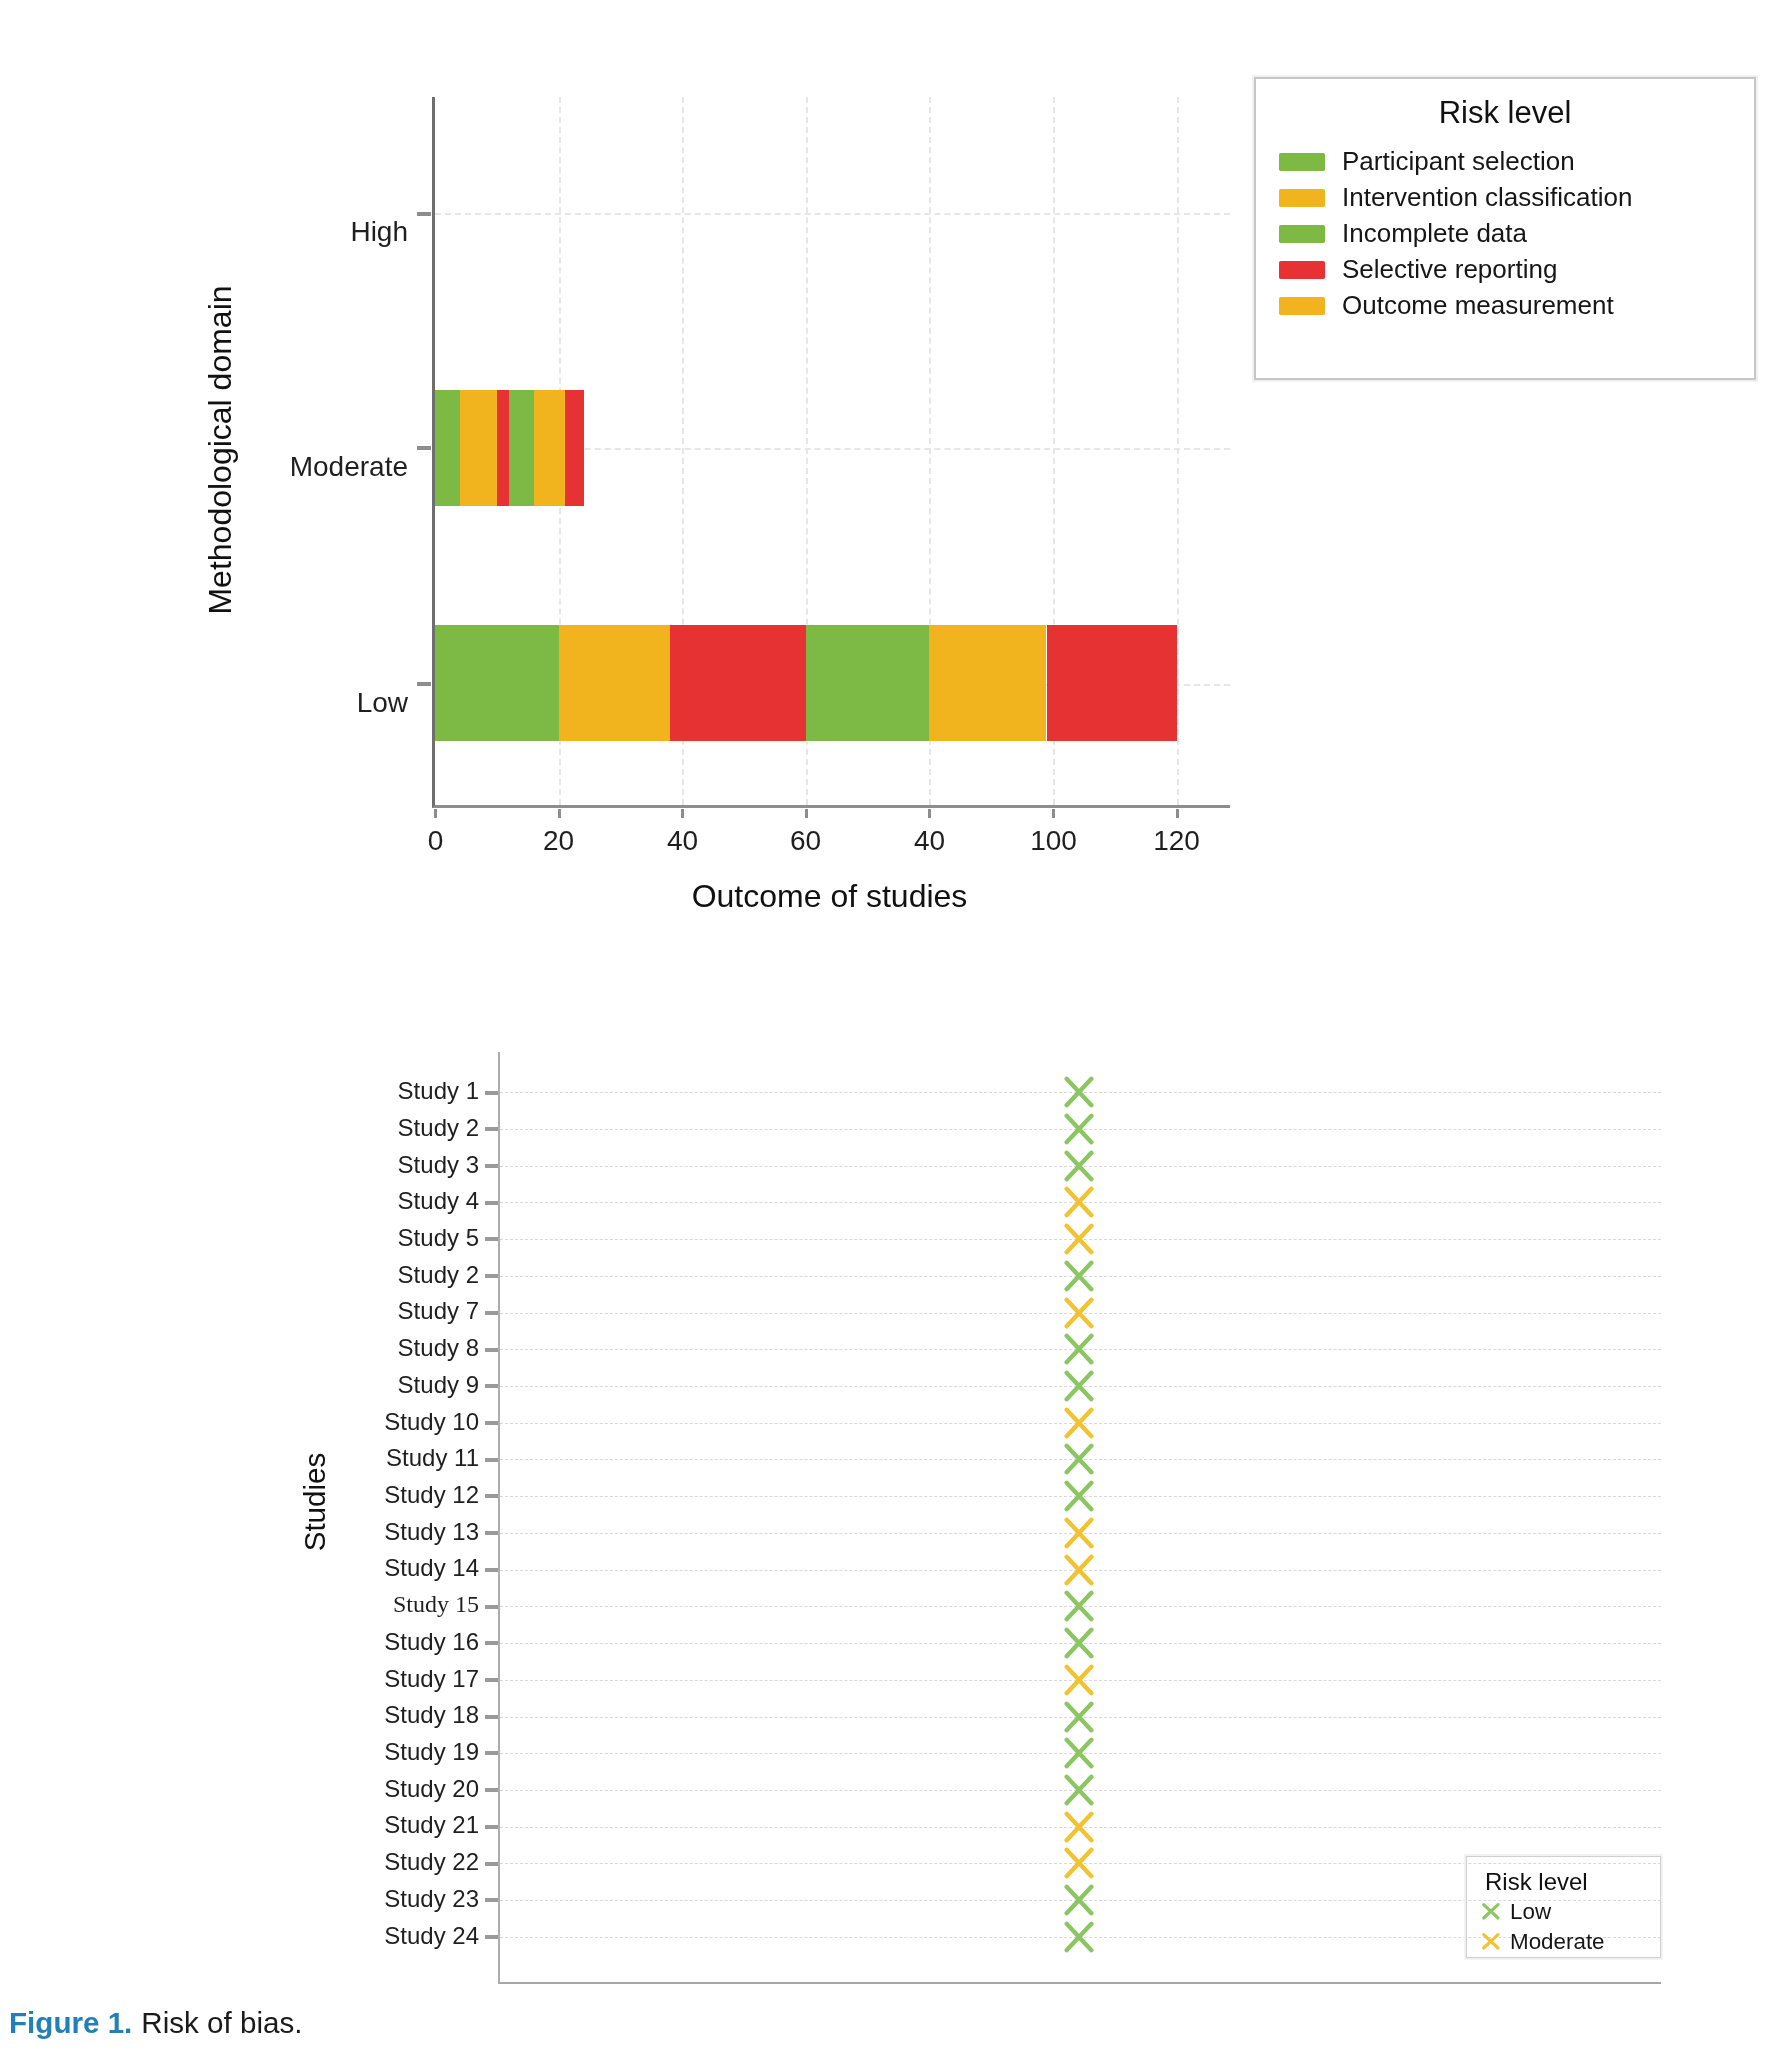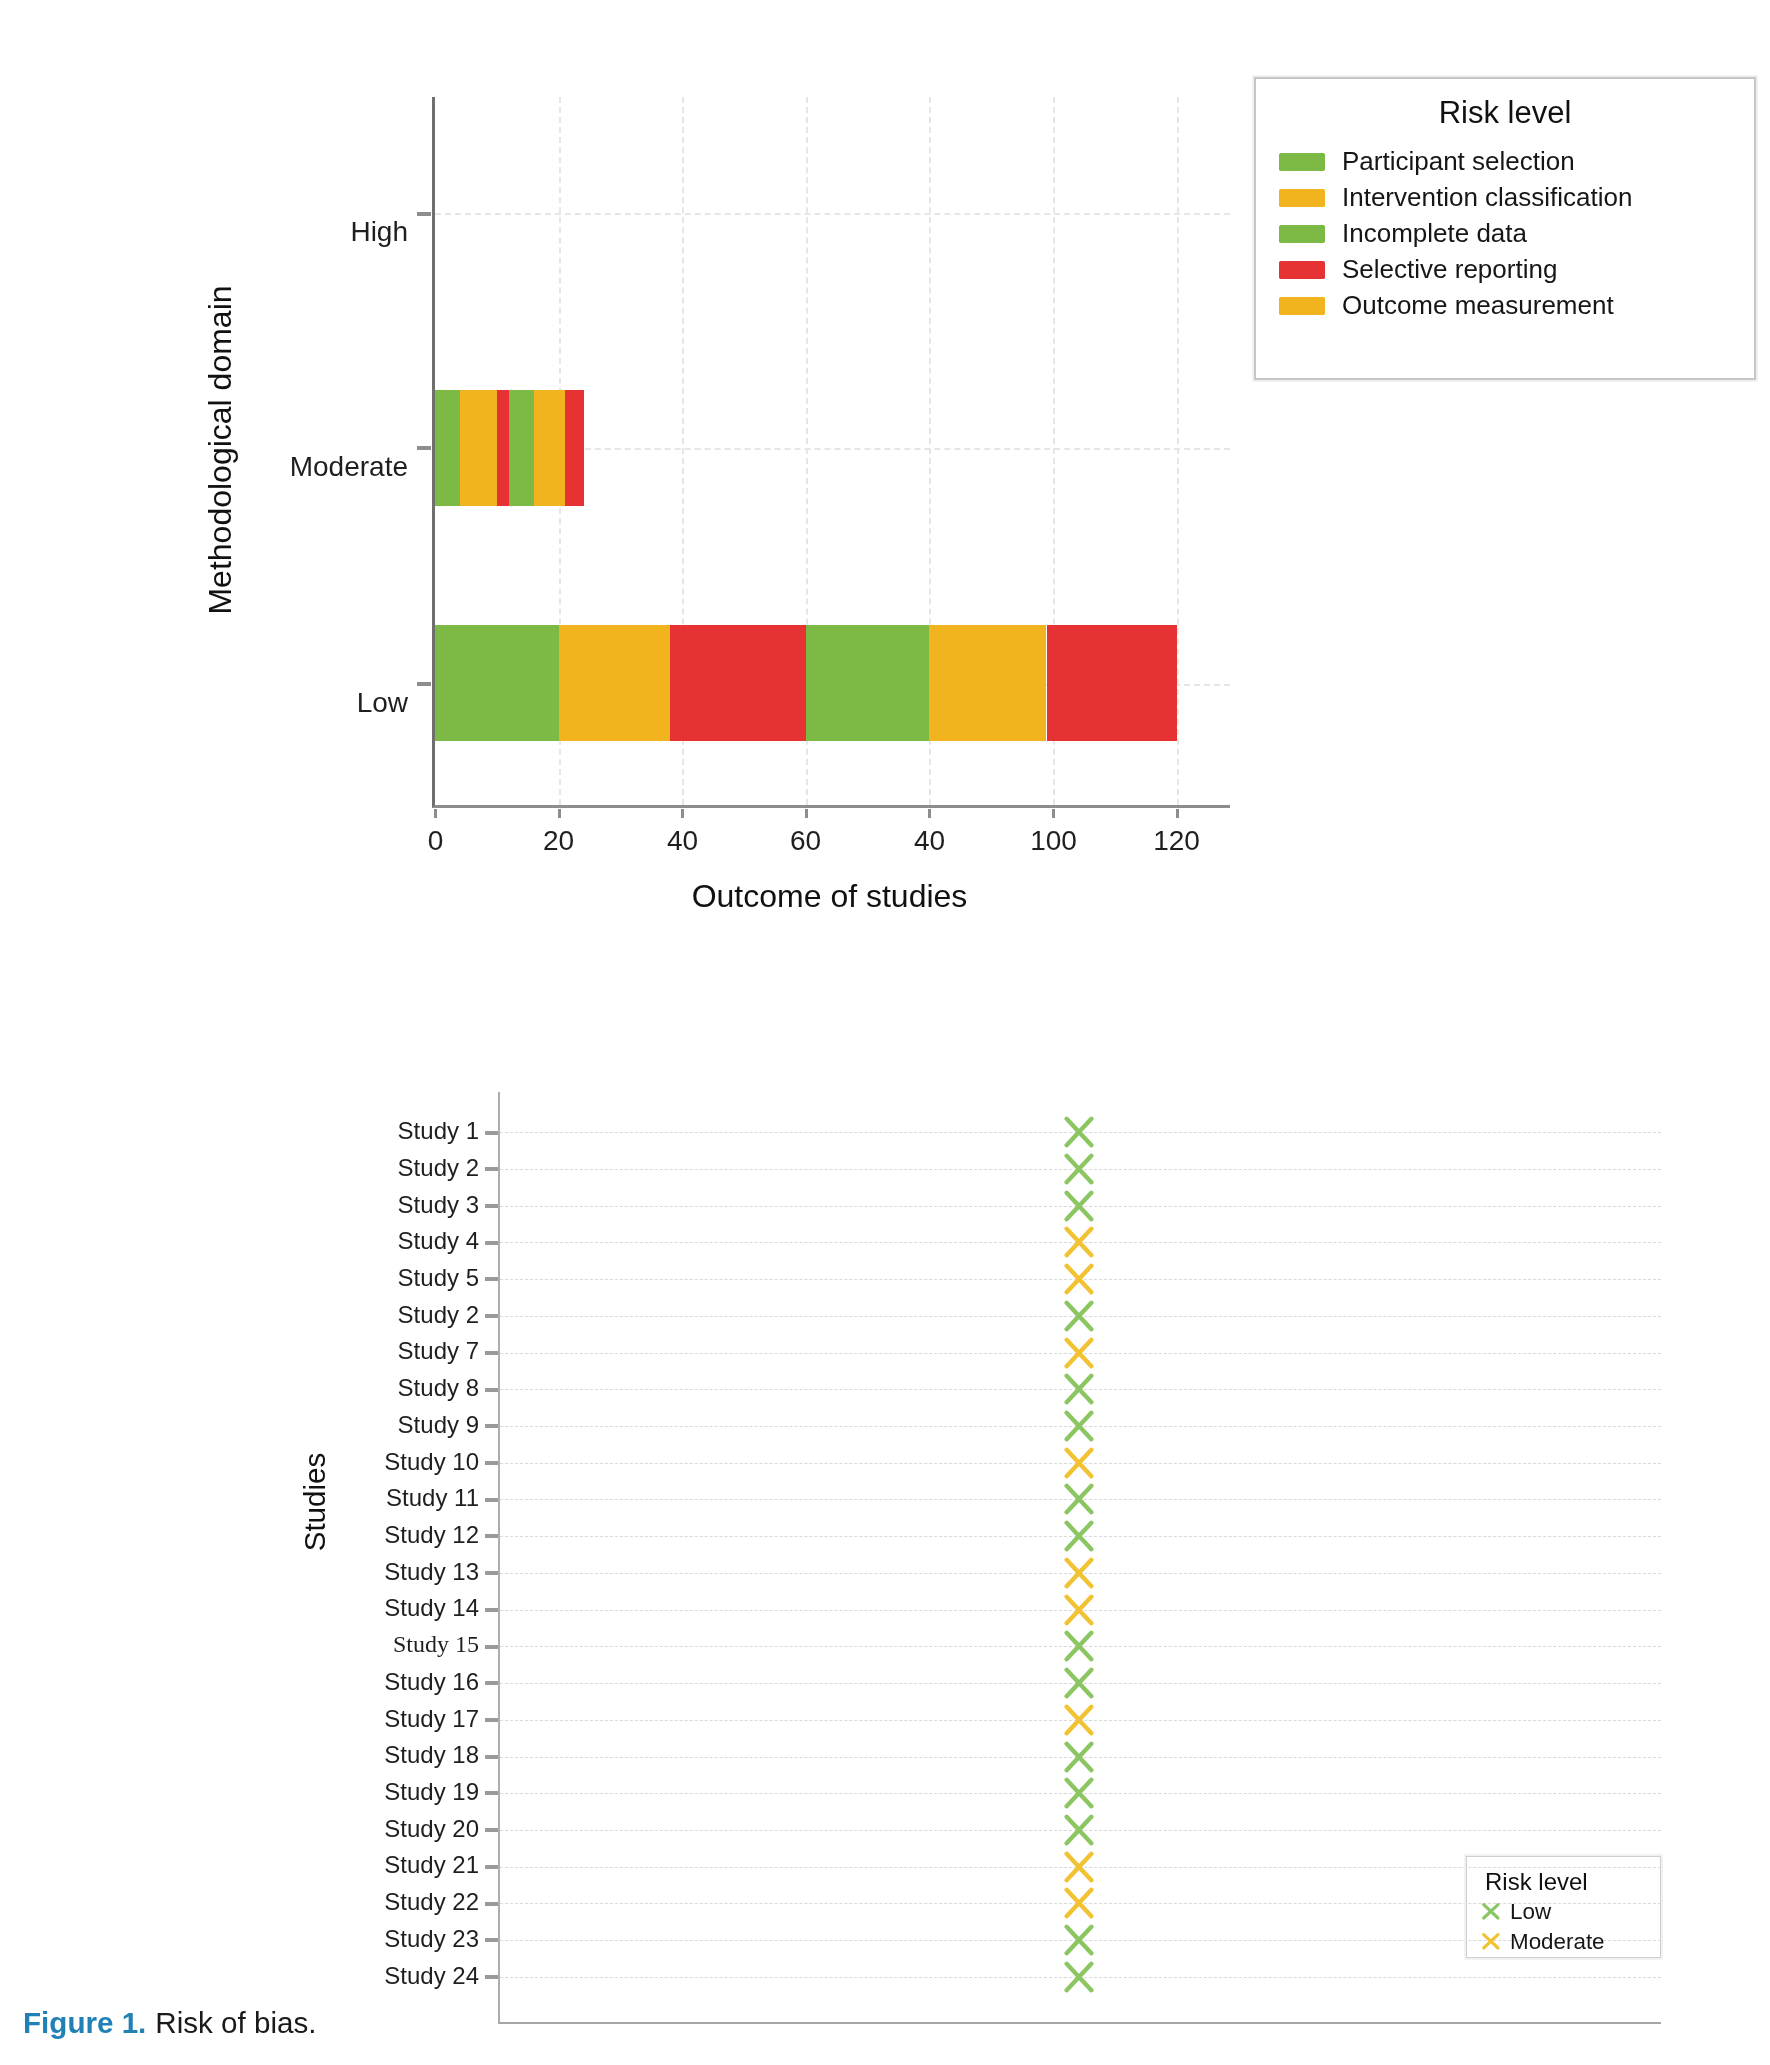"Study 1" .plot-bottom { top: 1092px -> 1052px }
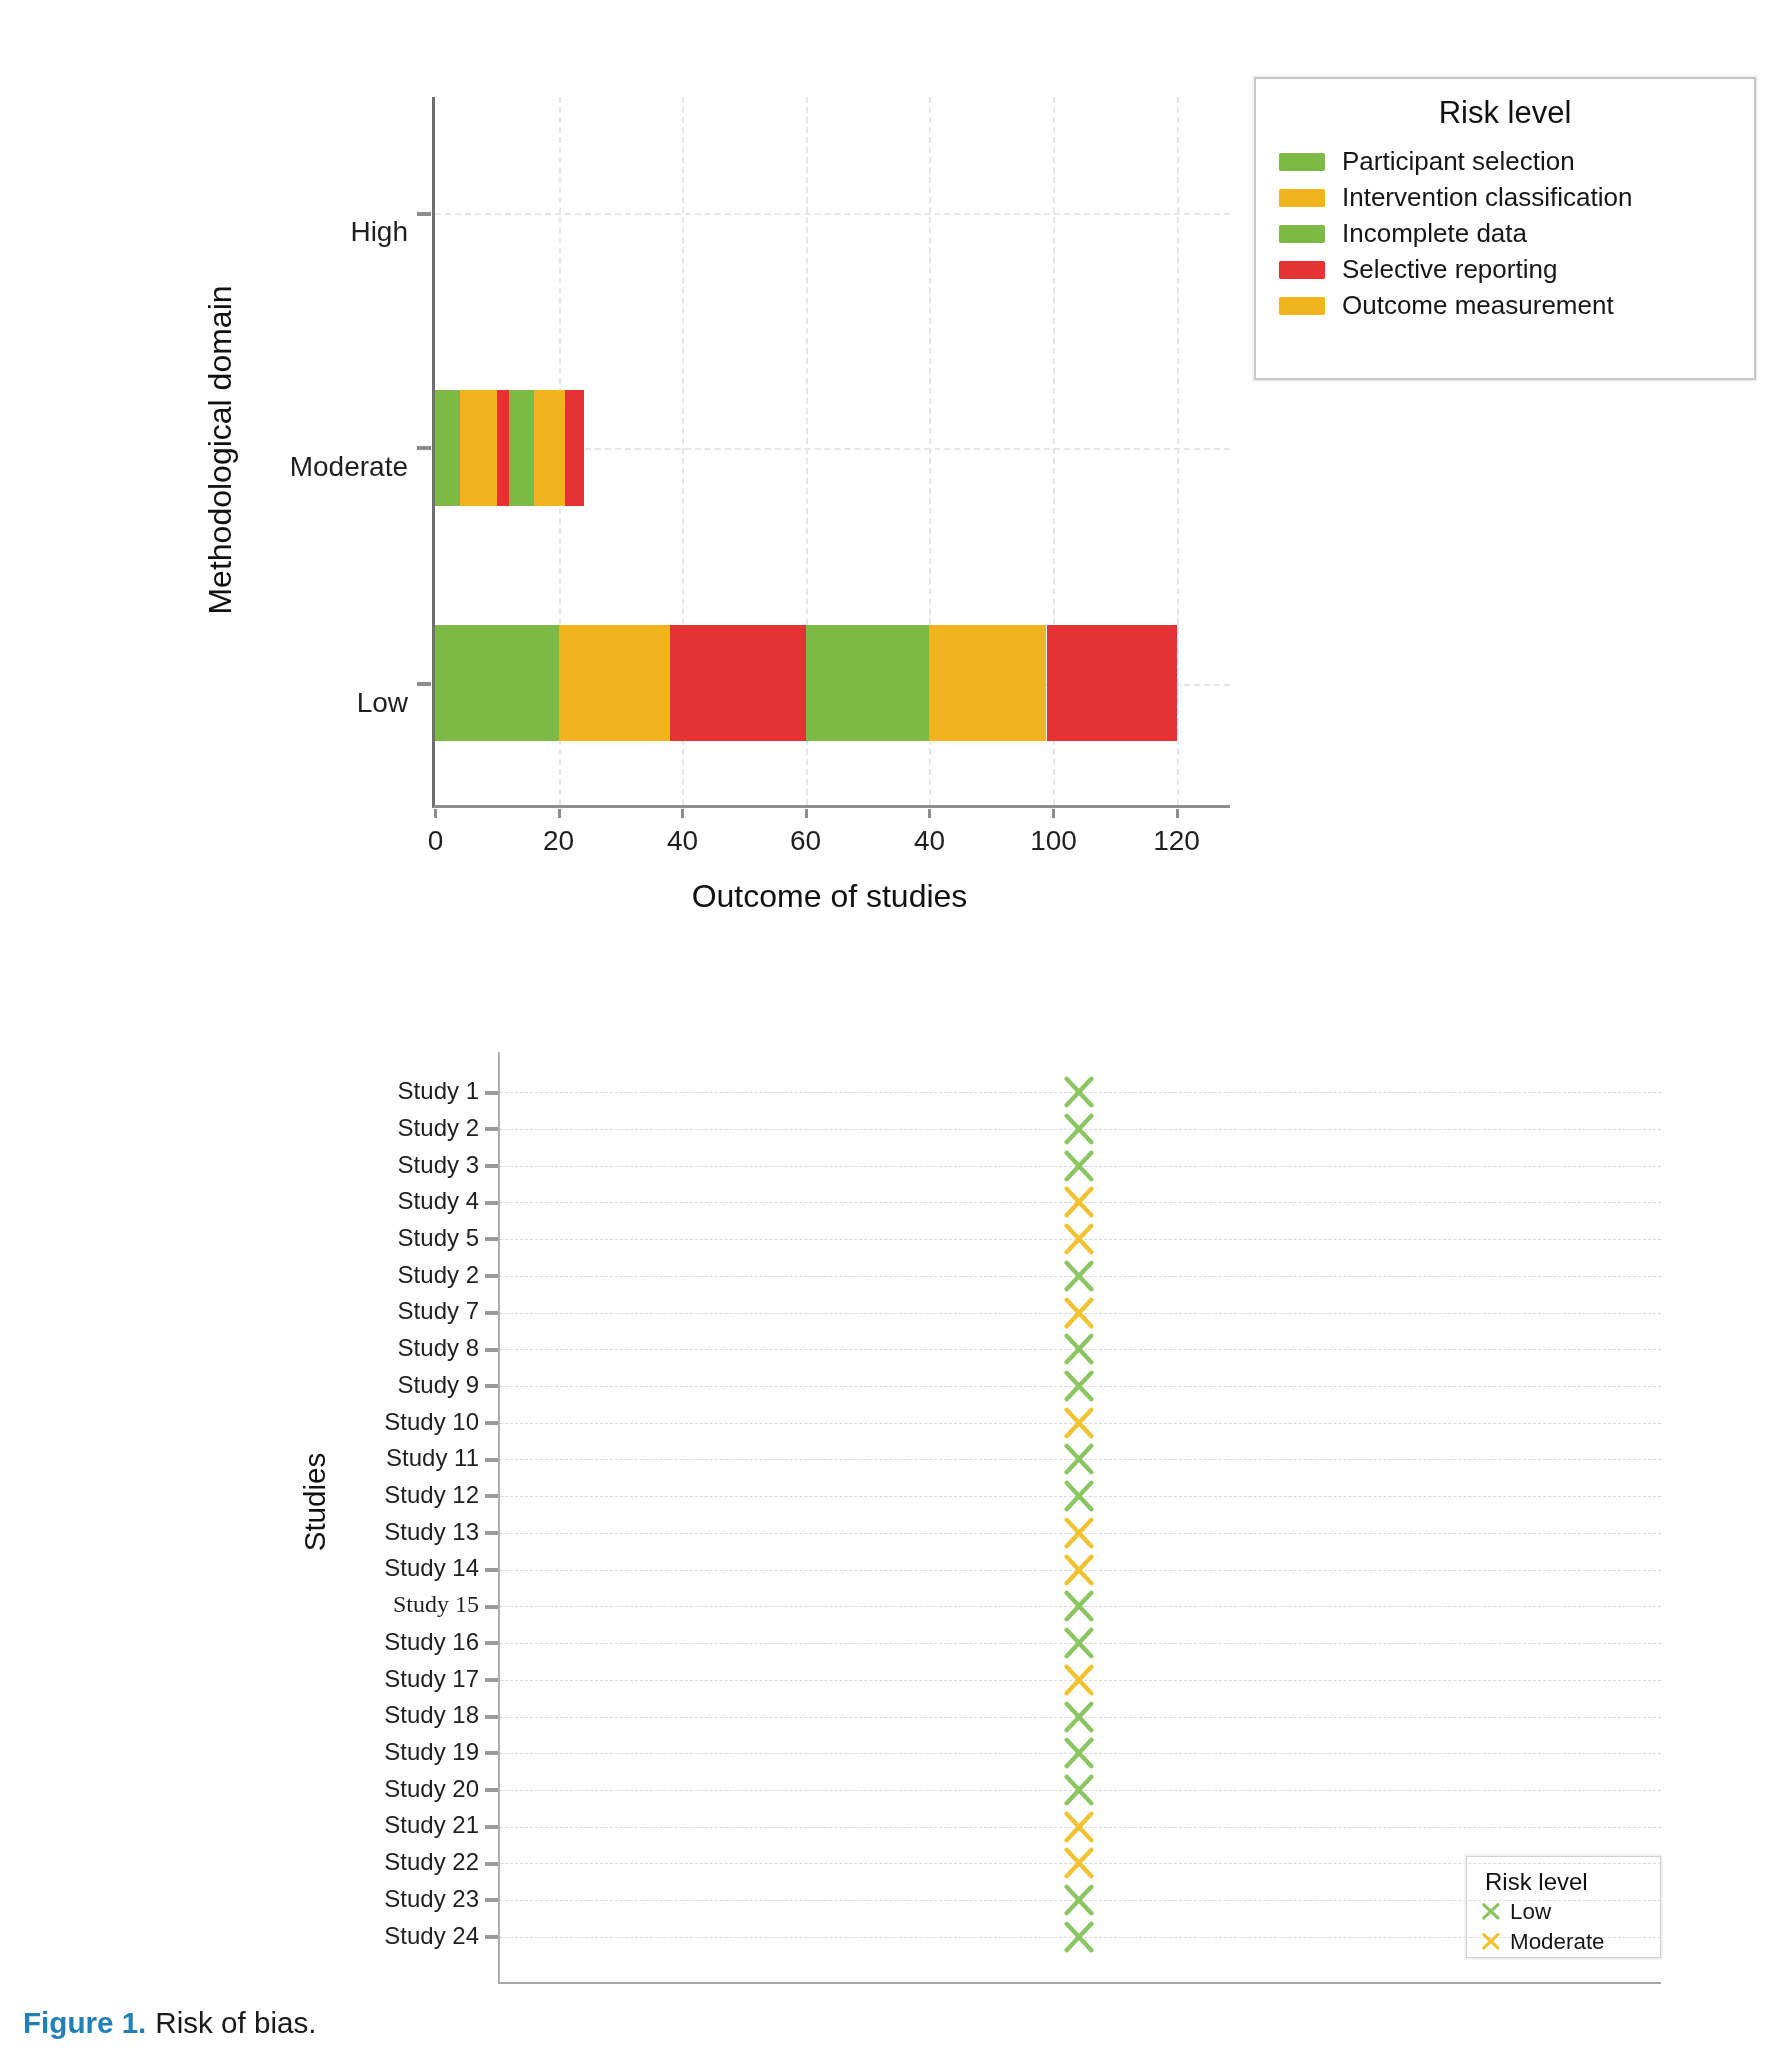"Figure 1. Risk of bias." .caption { left: 23px -> 9px }
